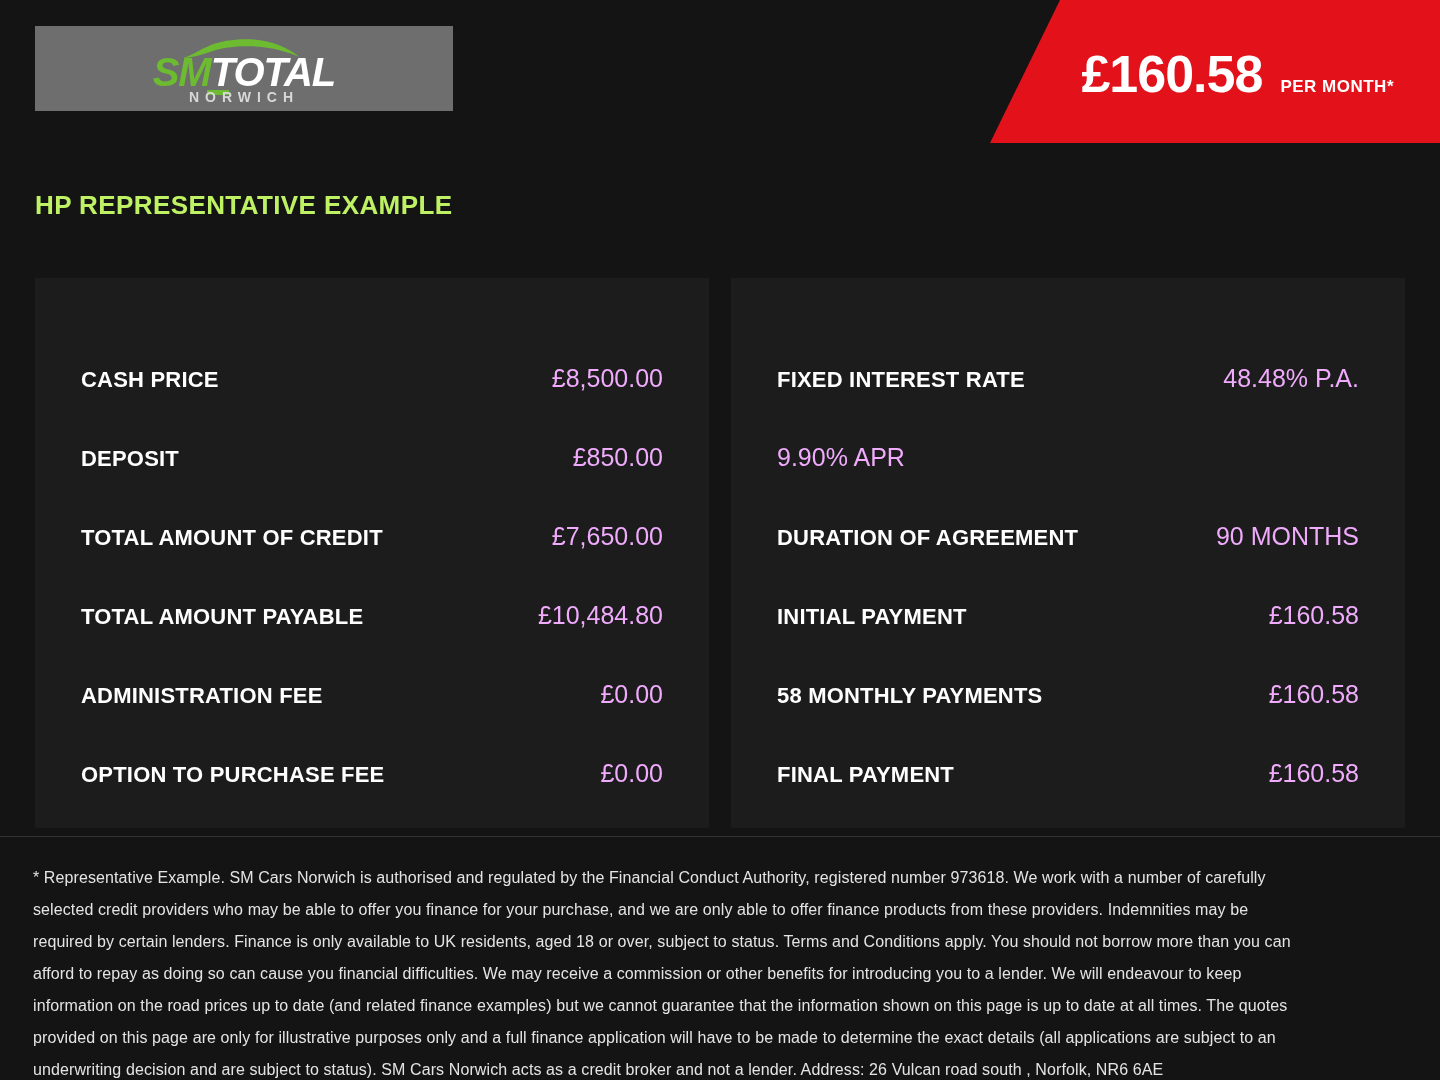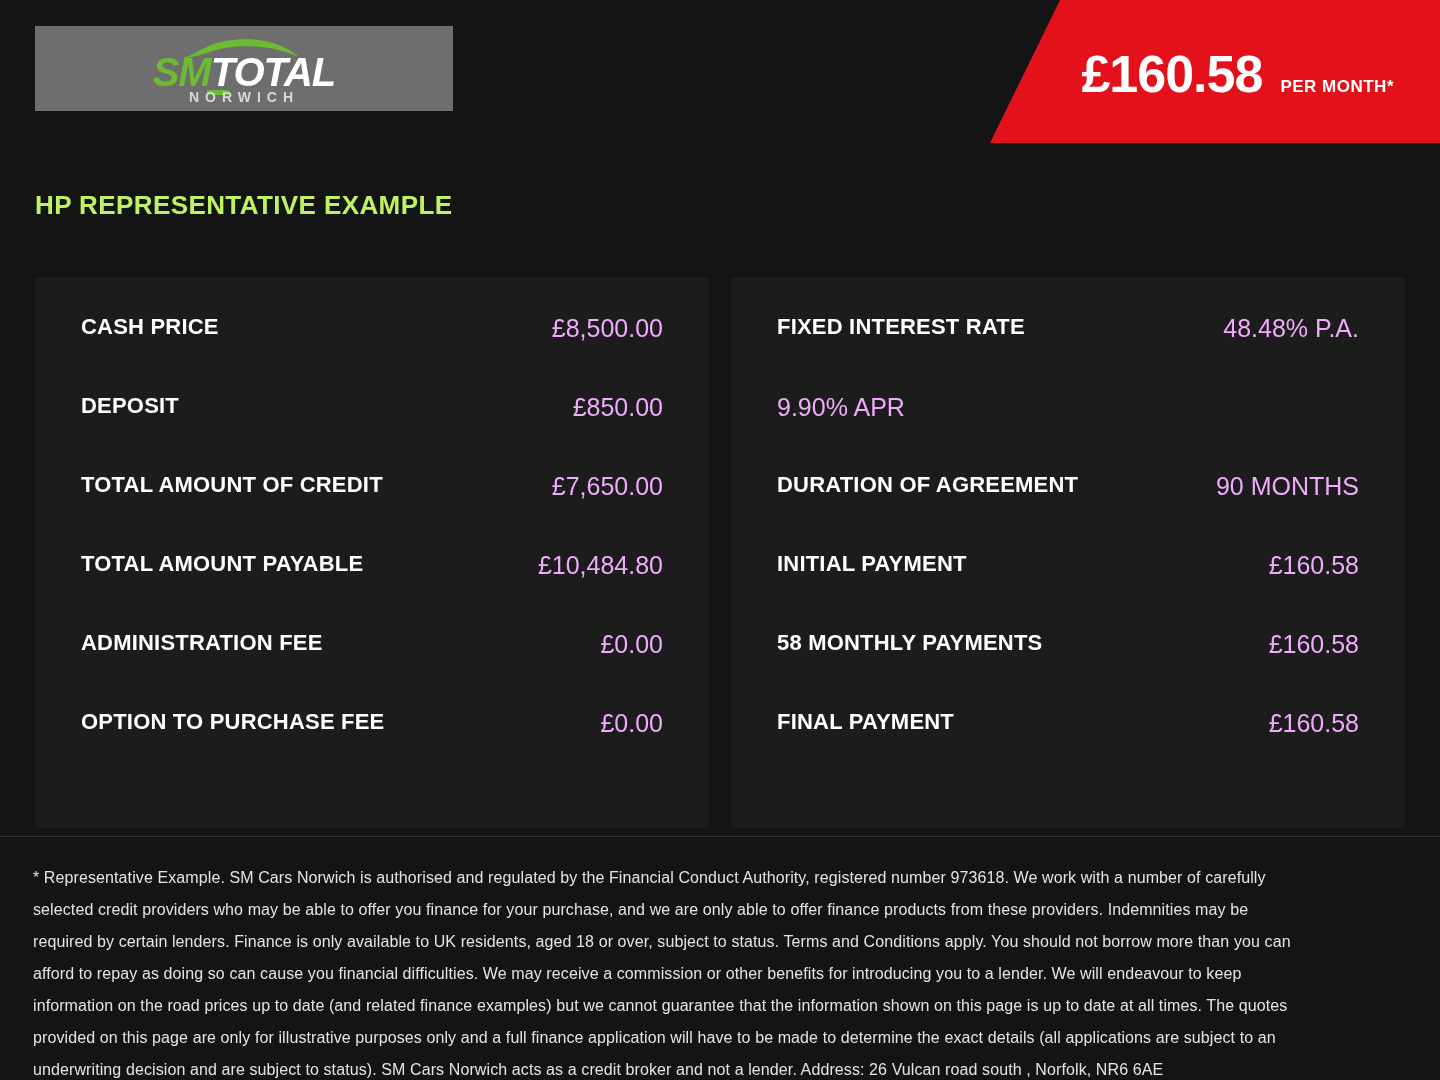"CASH PRICE" .row { align-items: flex-start -> flex-end }
